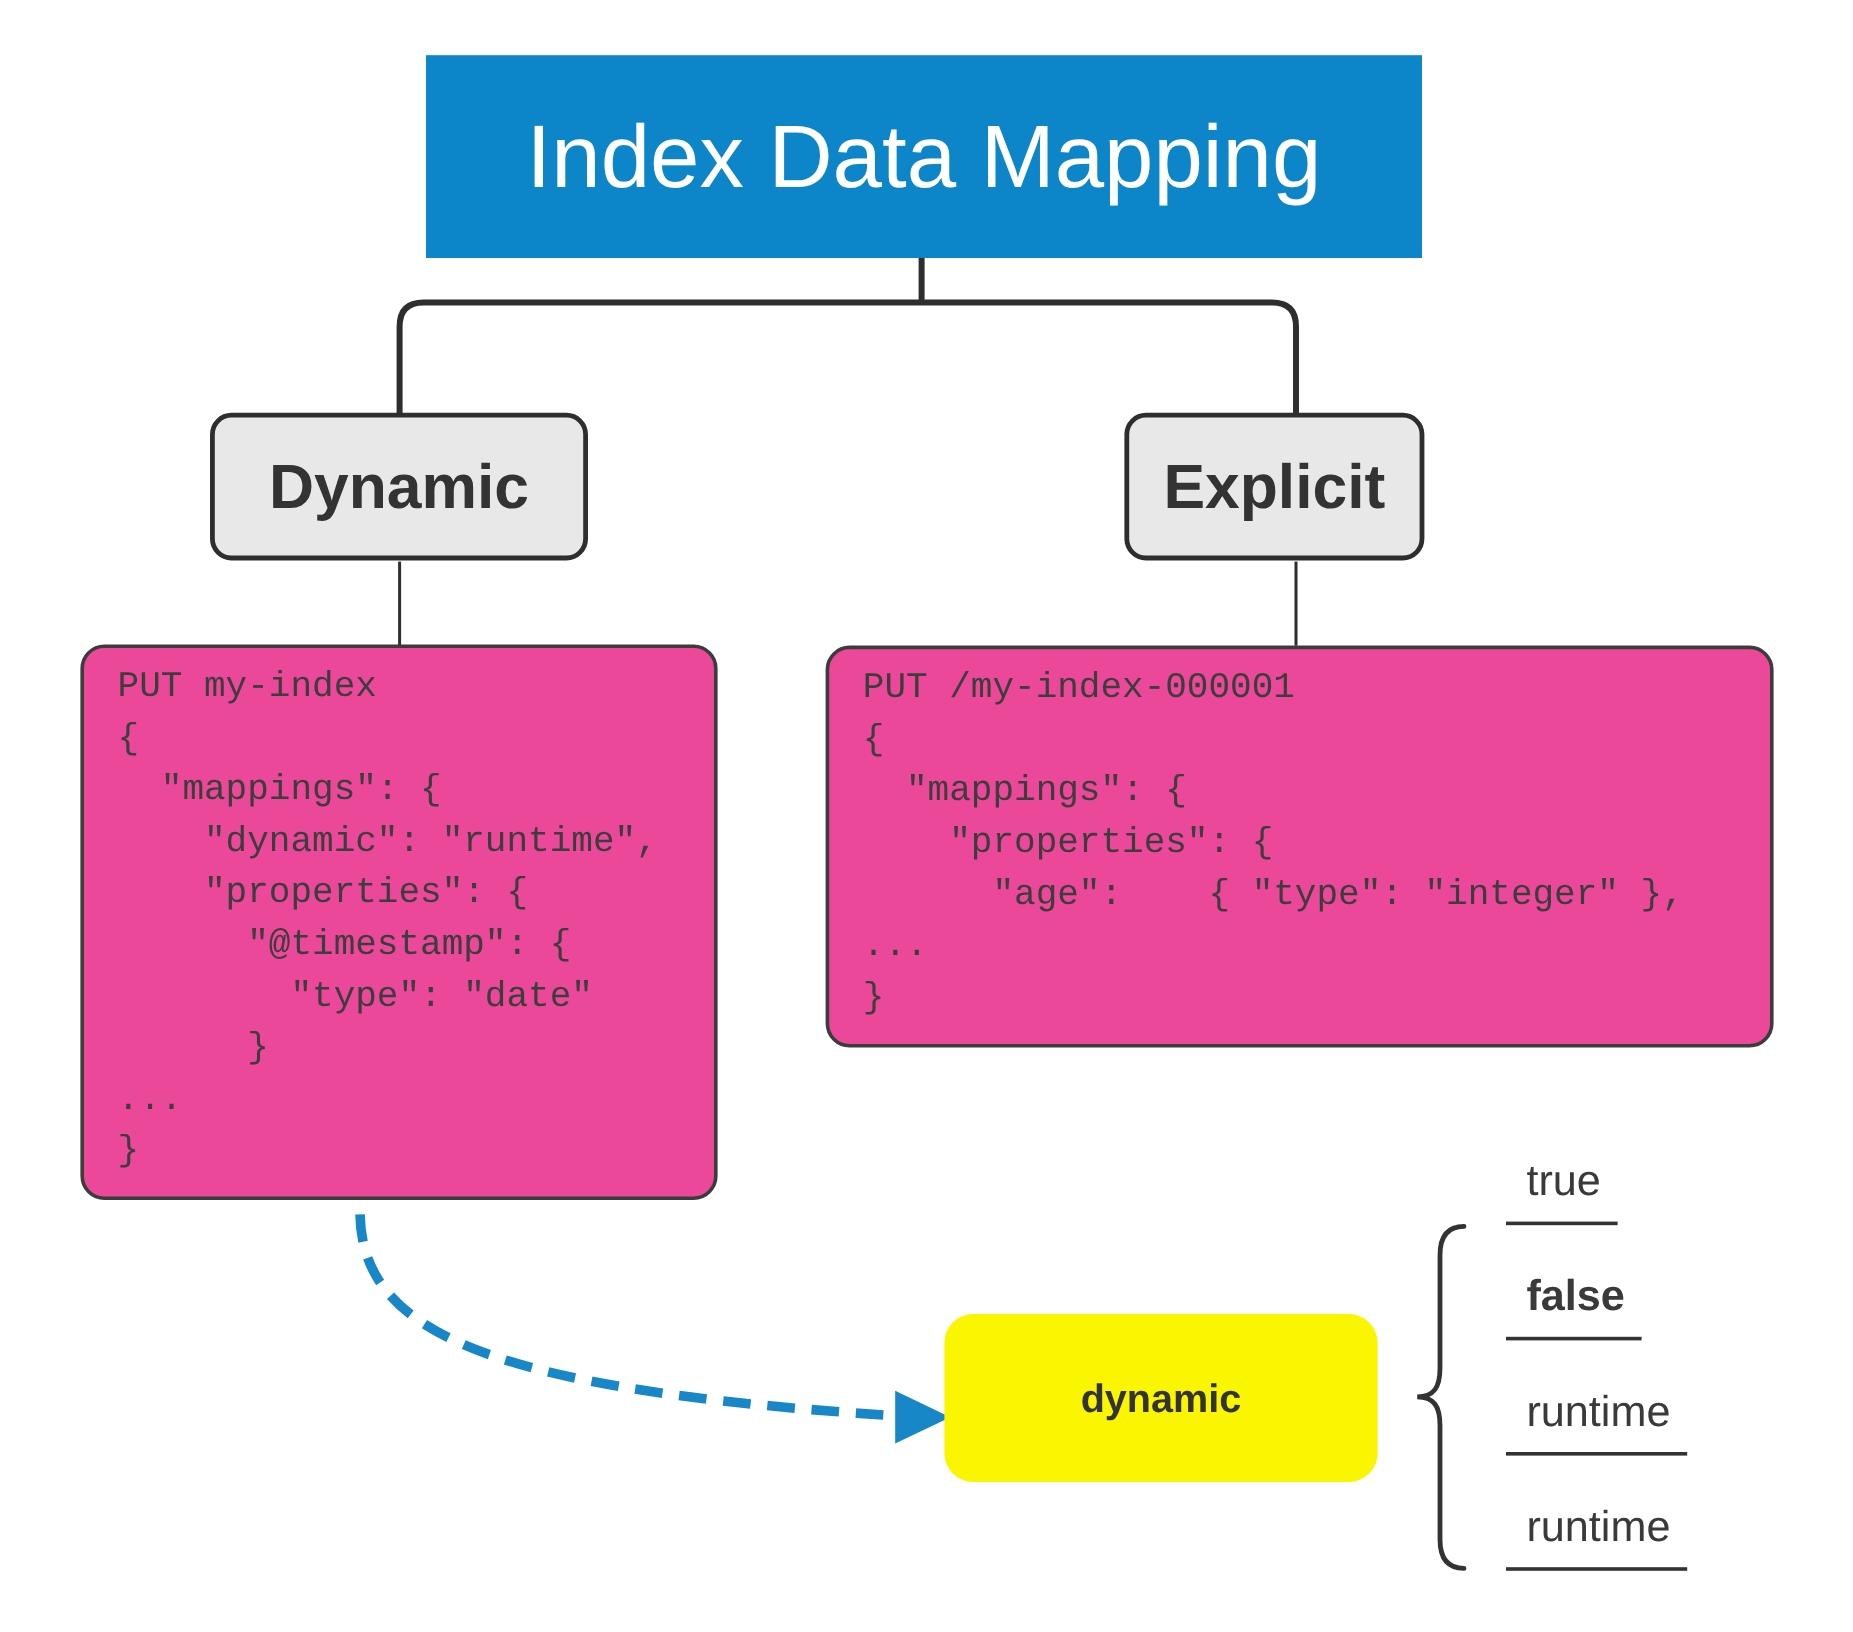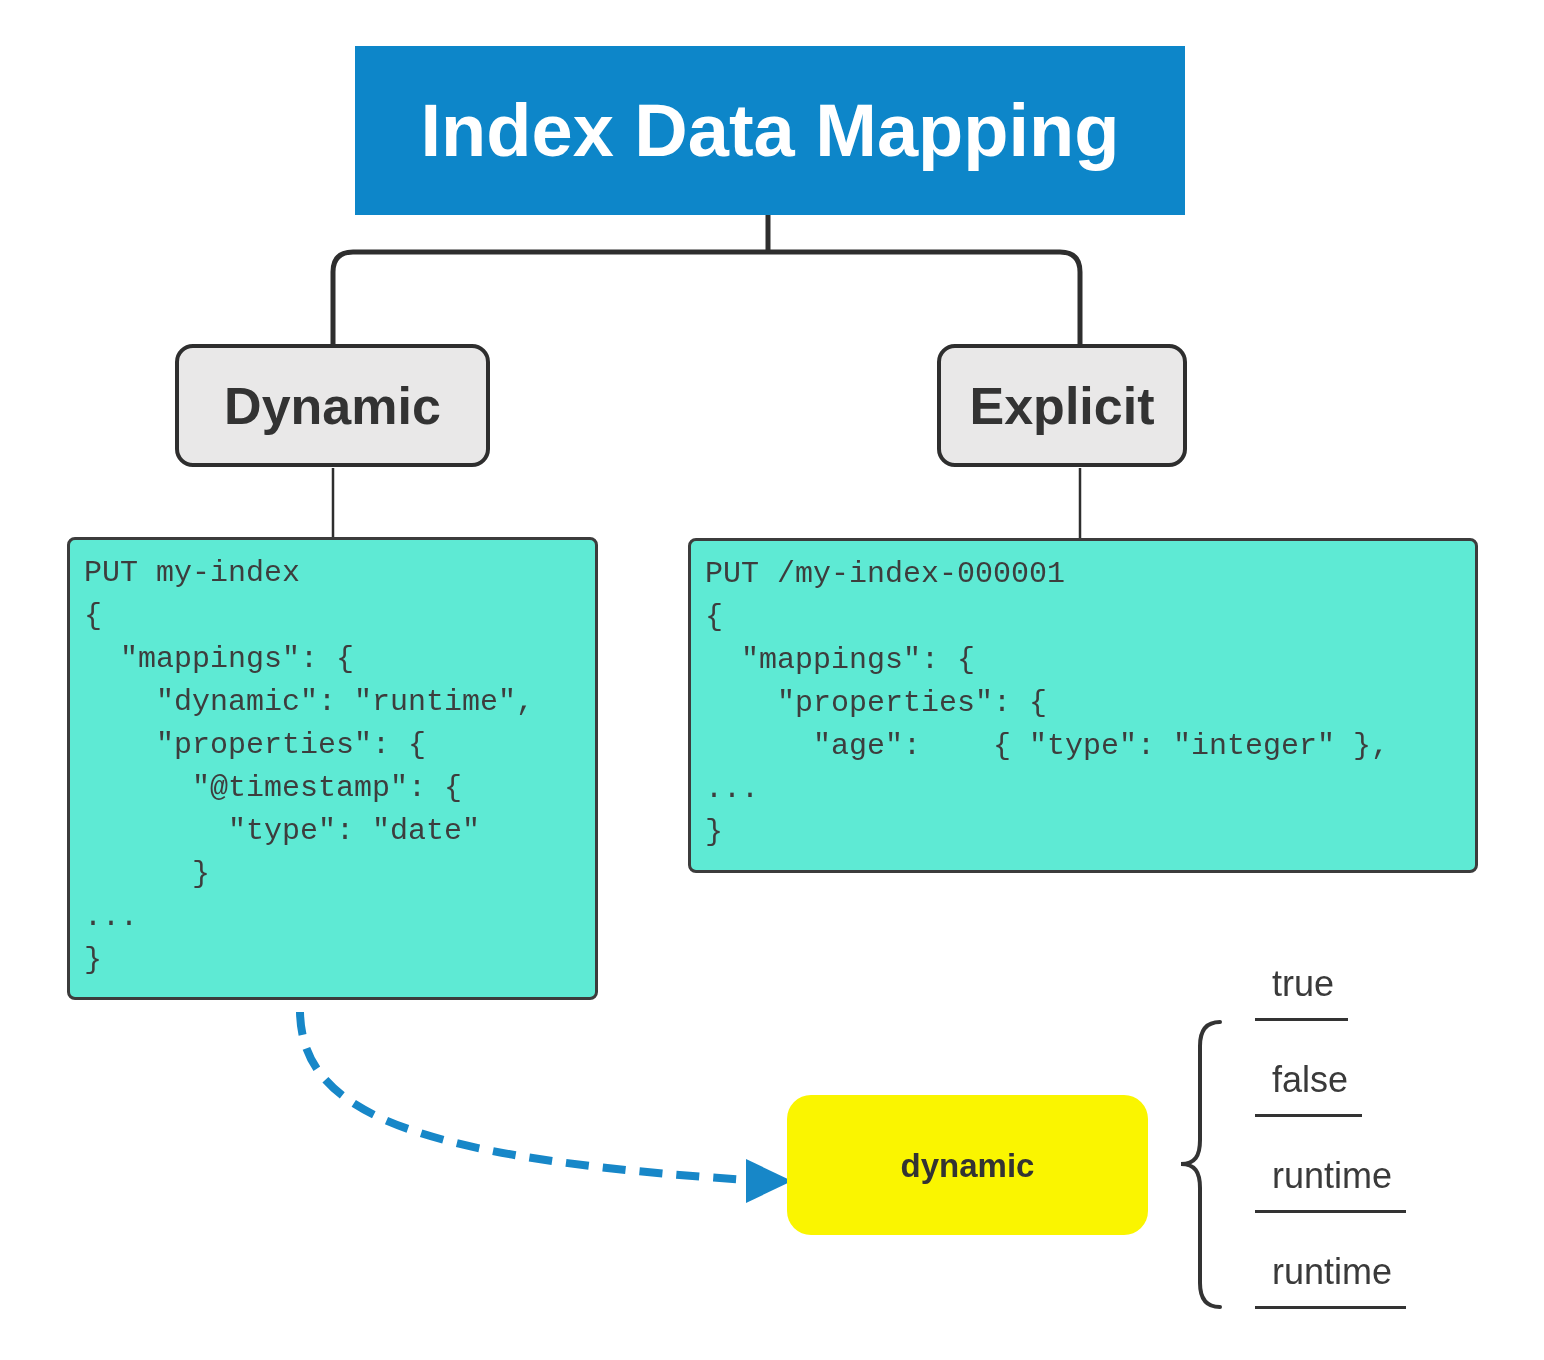"Index Data Mapping" .header-box .title-text { font-weight: bold -> normal }
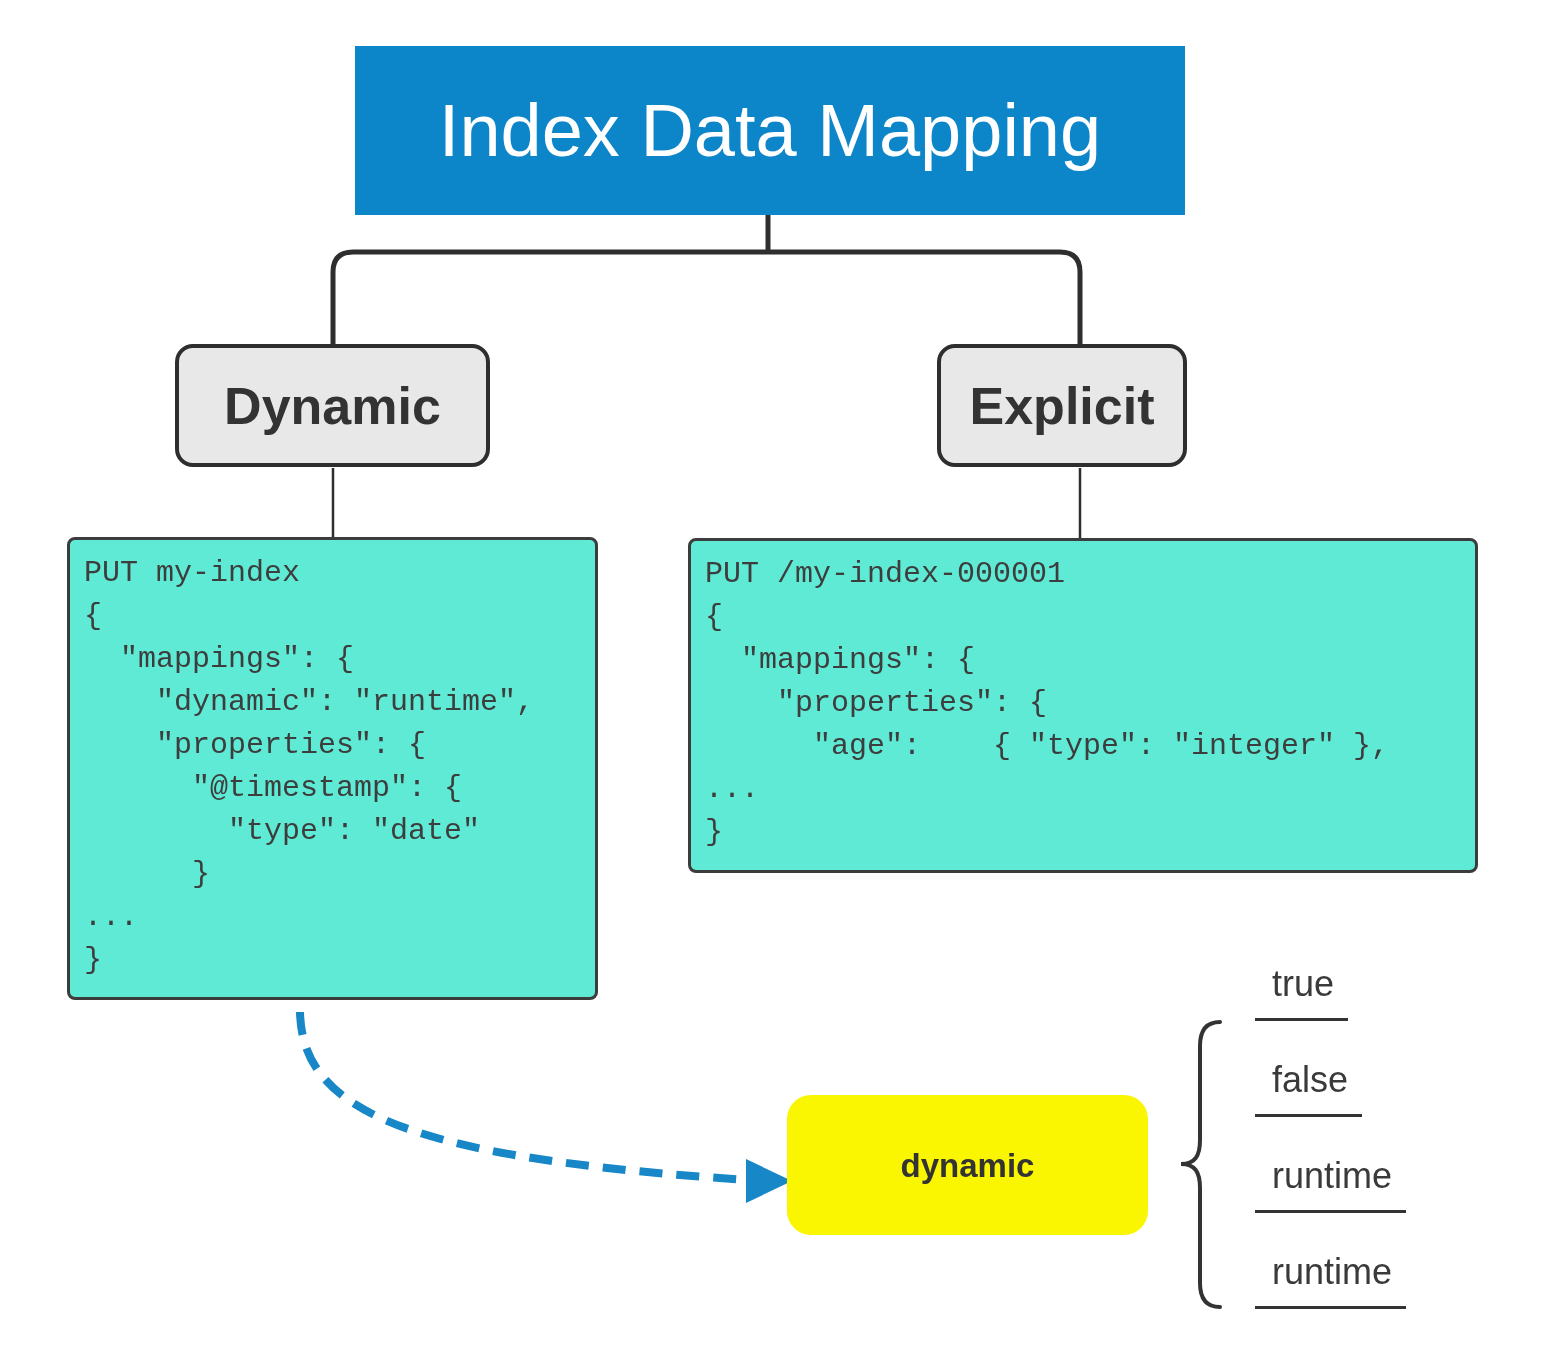"PUT my-index" .code-box { background: #5eead4 -> #ec4899; border-radius: 8px -> 20px; padding: 12px 8px 8px 14px -> 12px 8px 8px 28px }
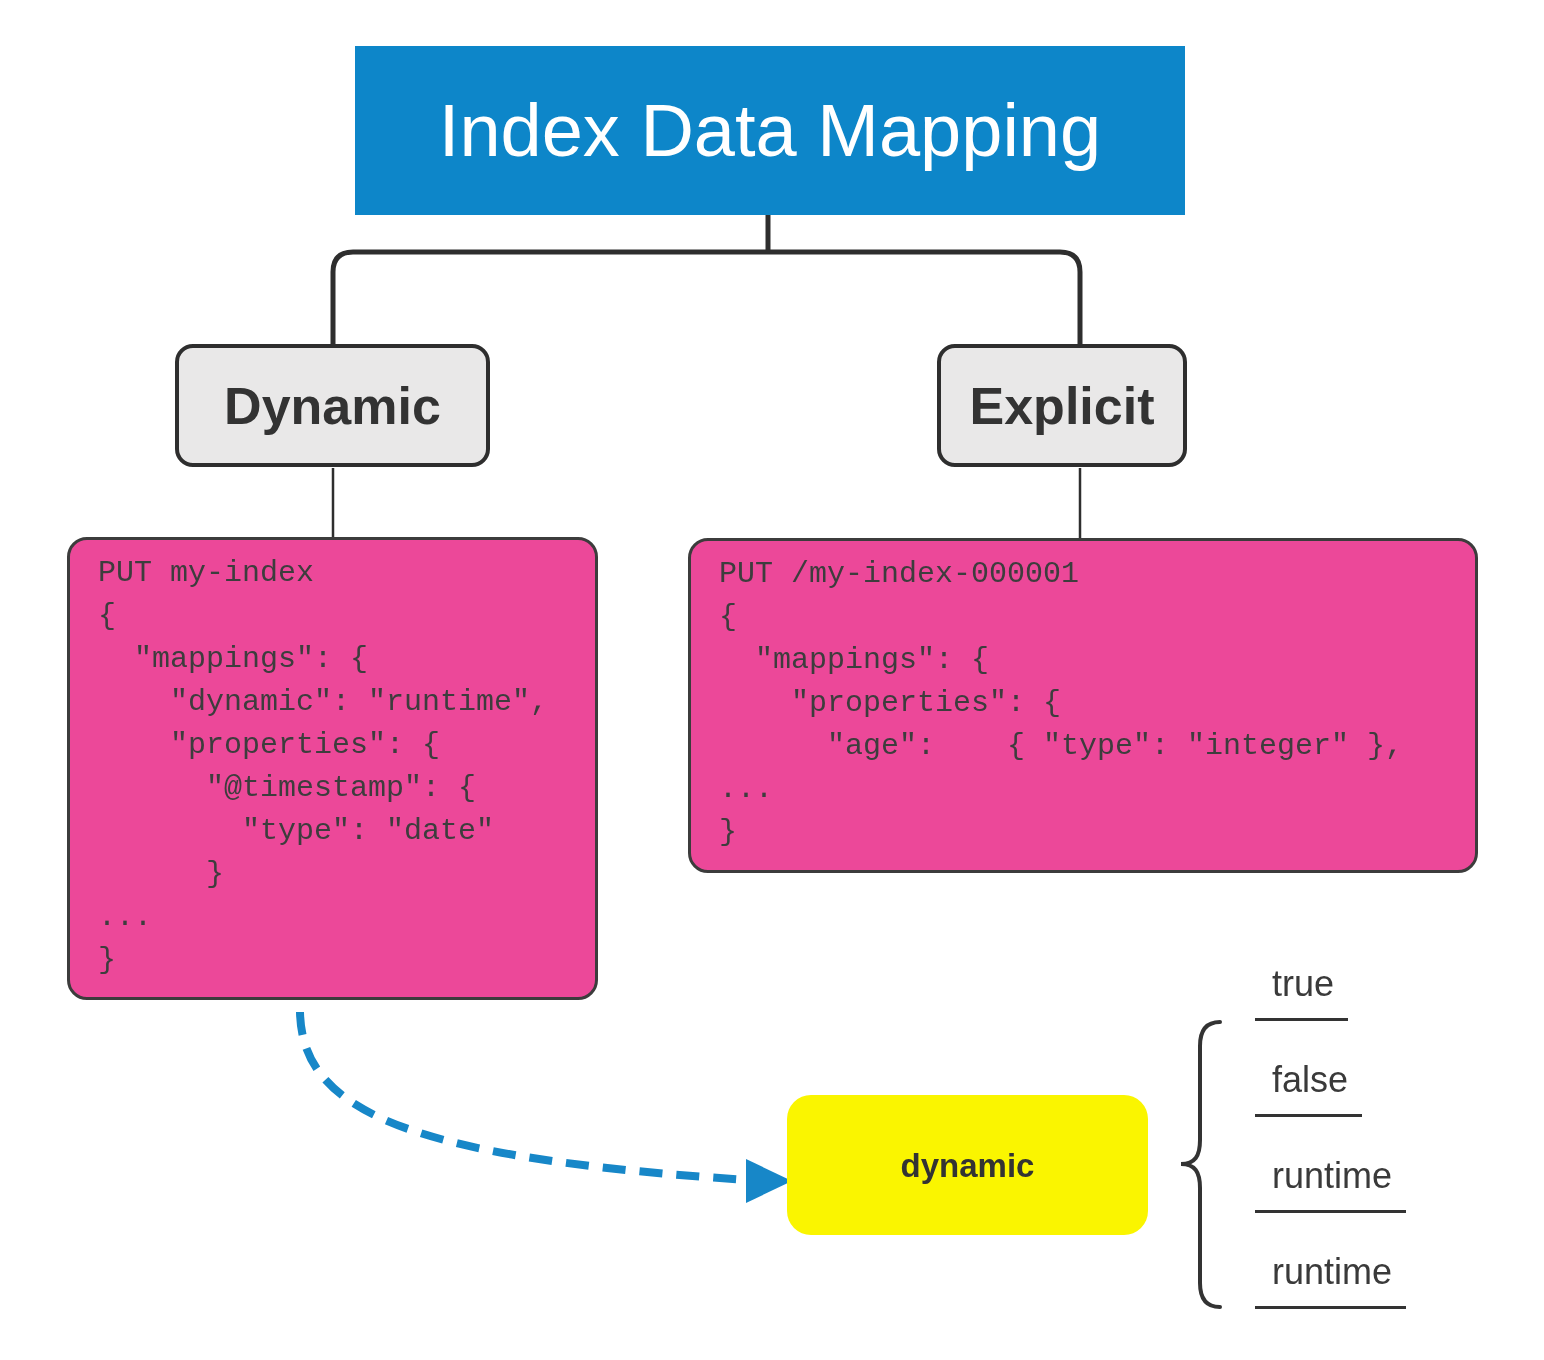"false" div.option-item { font-weight: none -> bold }
